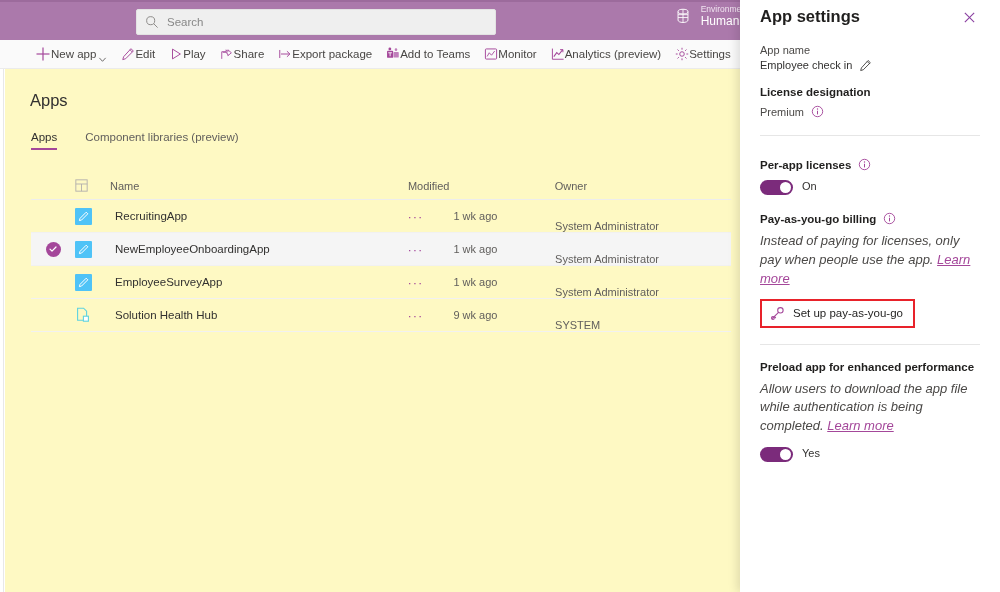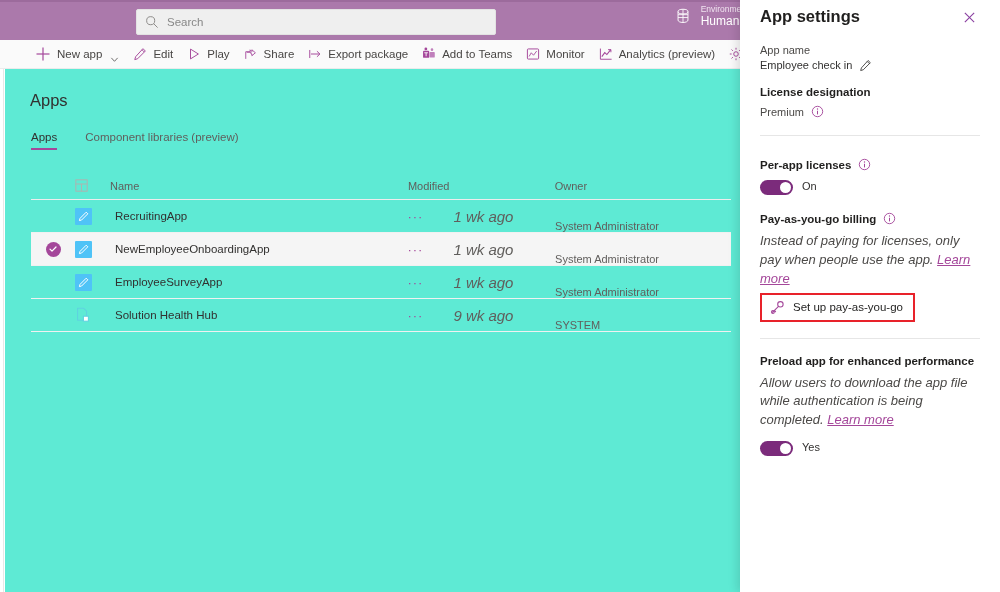"New app" .cmd { gap: 6px -> 0 }
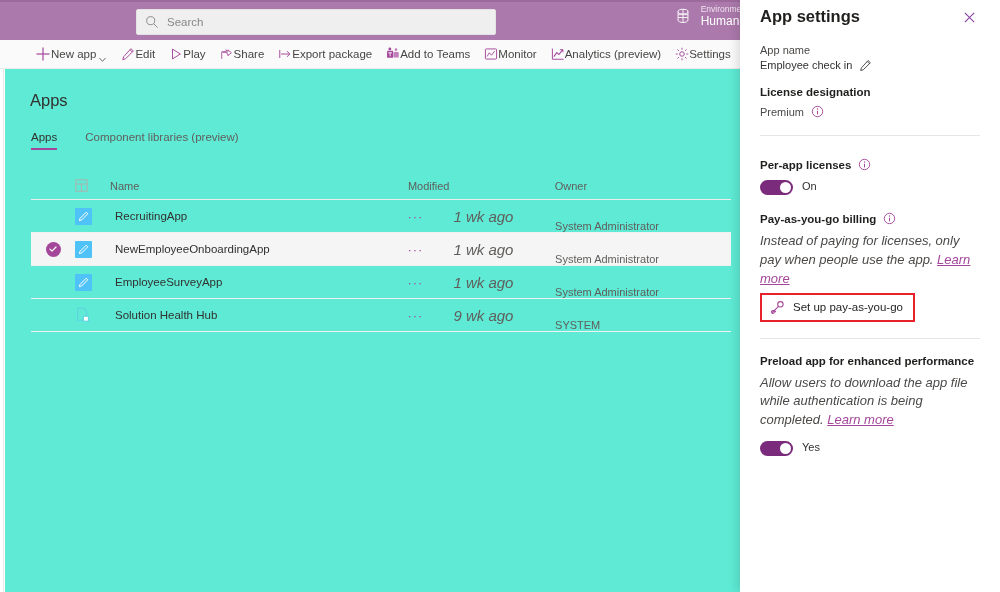"Apps" .content { background: #5eead4 -> #fef9c3 }
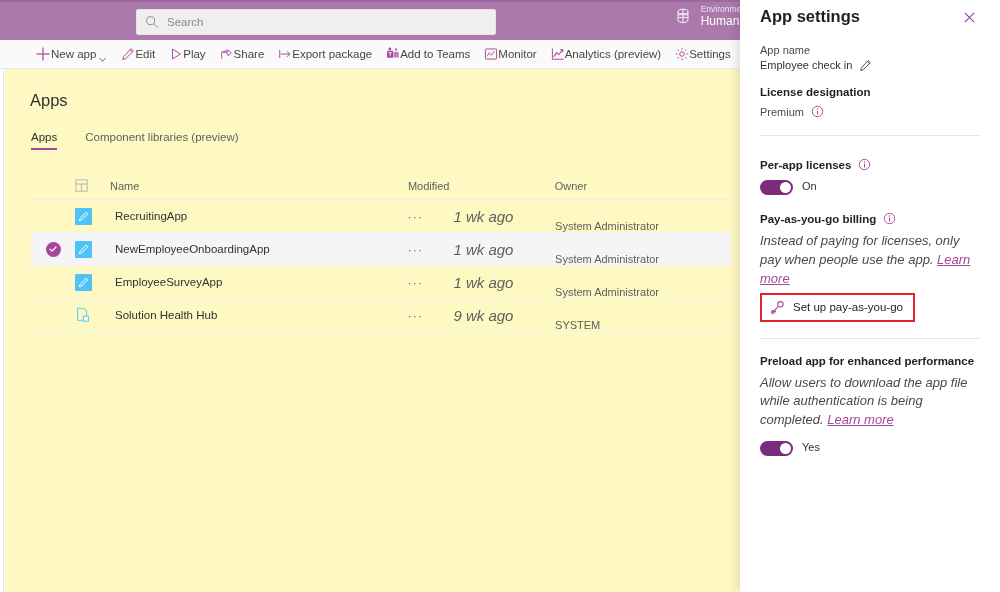"1 wk ago" .row-mod { font-size: 15px -> 11px; font-style: italic -> none }
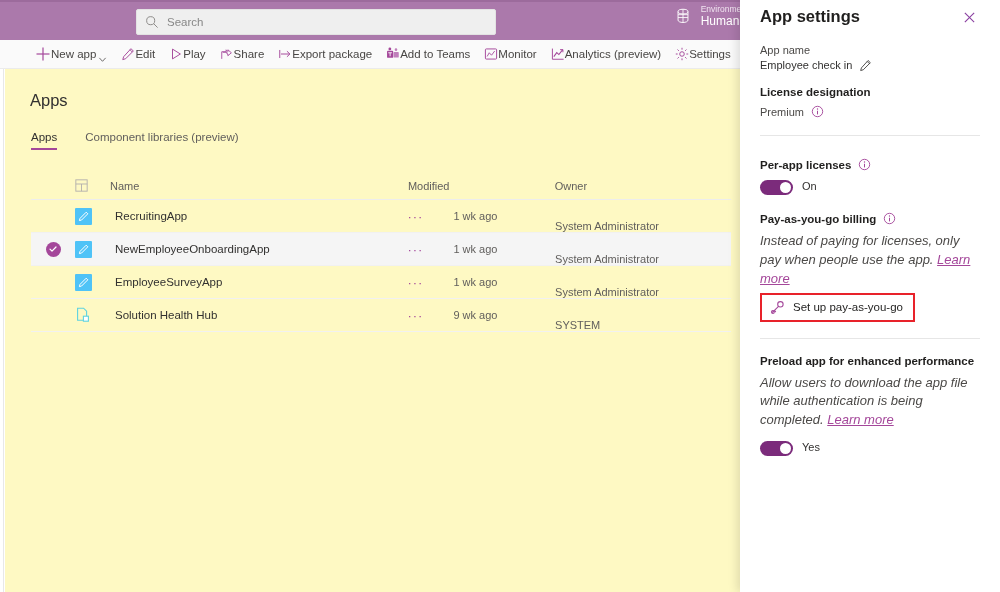"Set up pay-as-you-go" .payg-wrap { margin-top: 4px -> 10px }
